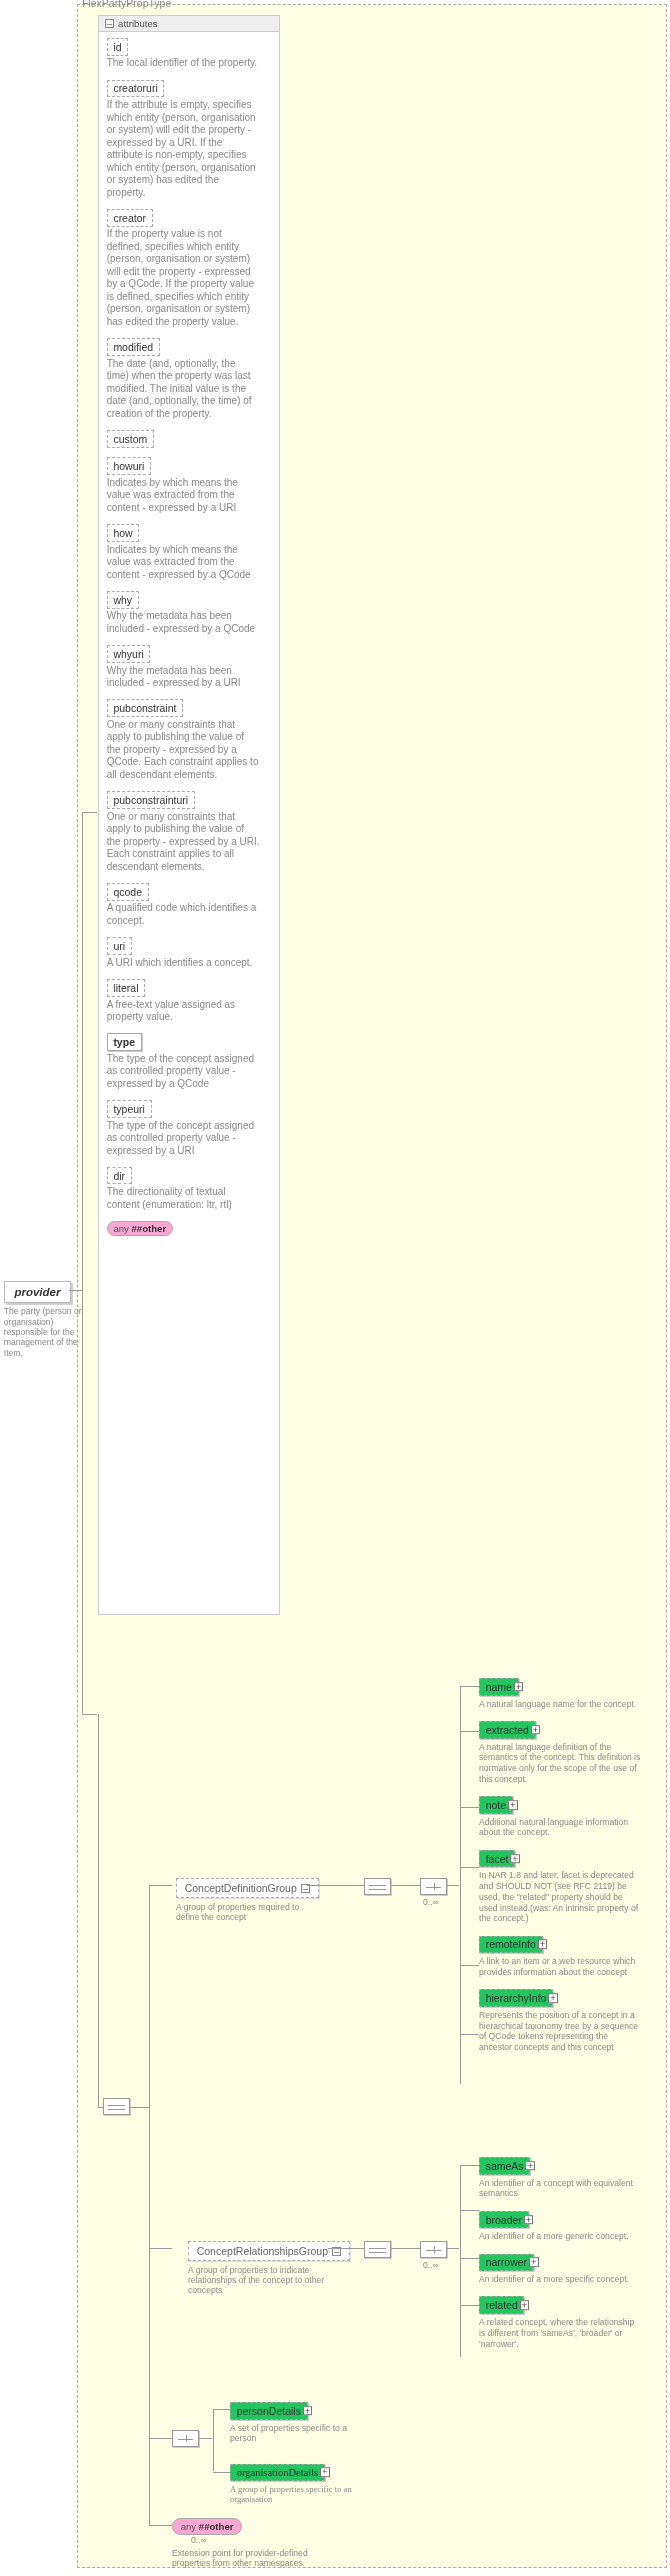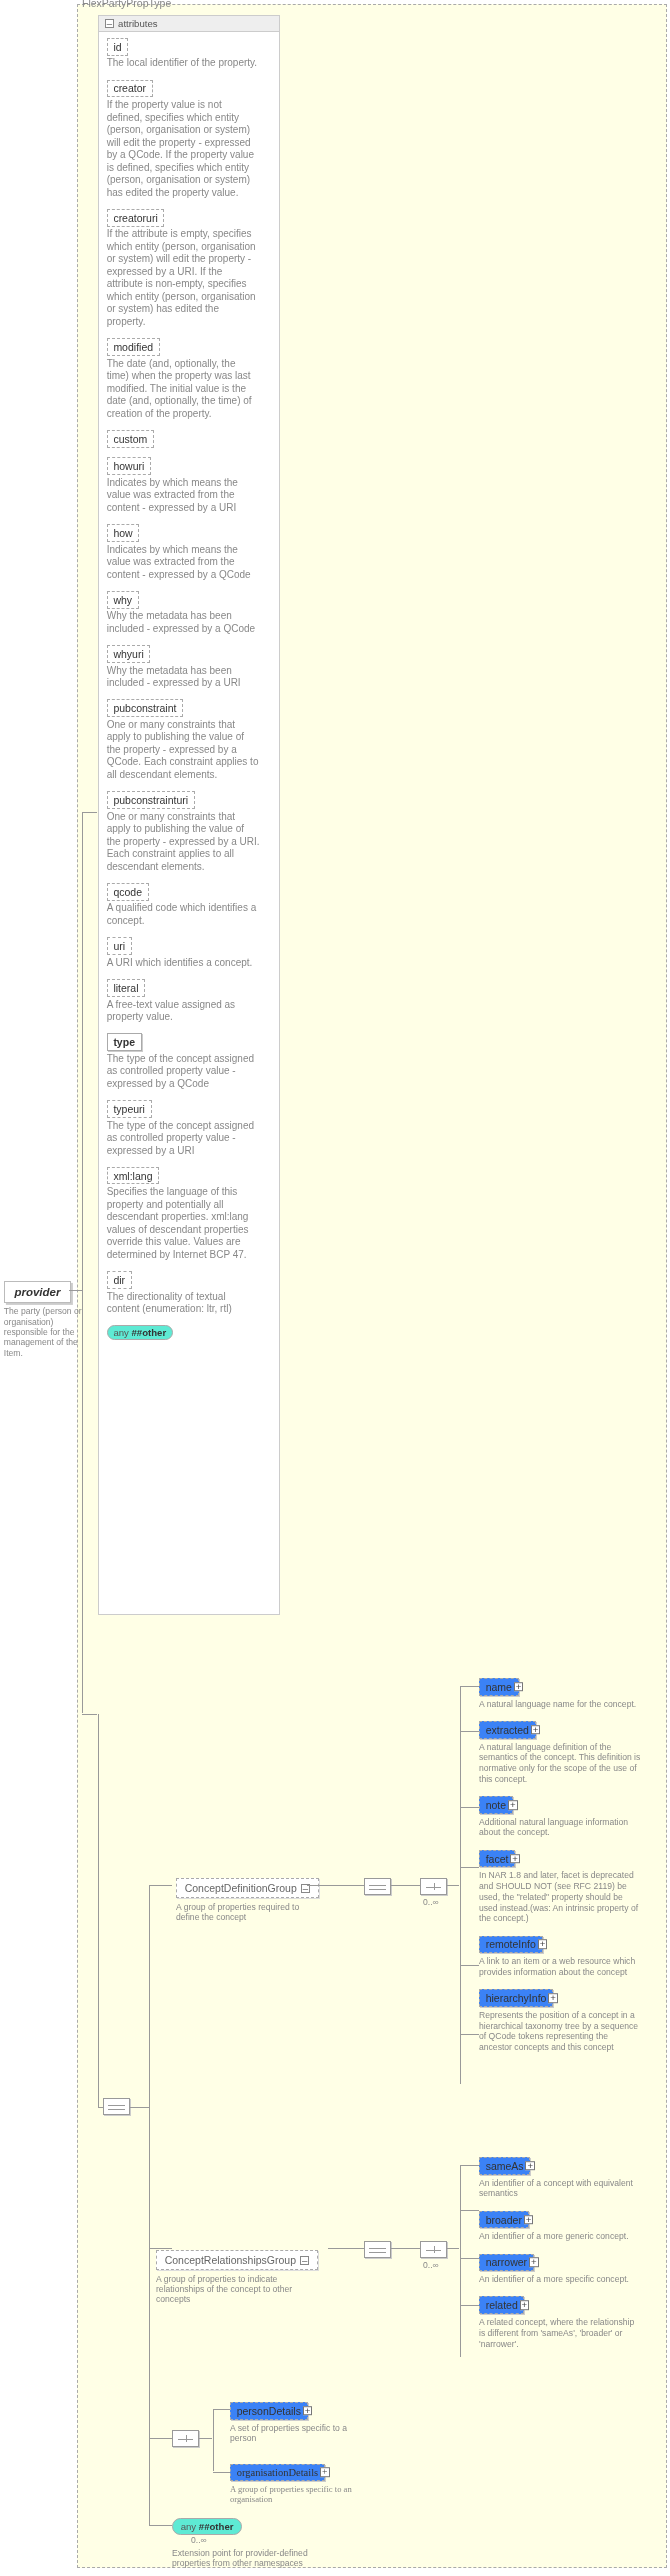"creator" div.attr-row { order: before "creatoruri" -> after "creatoruri" }
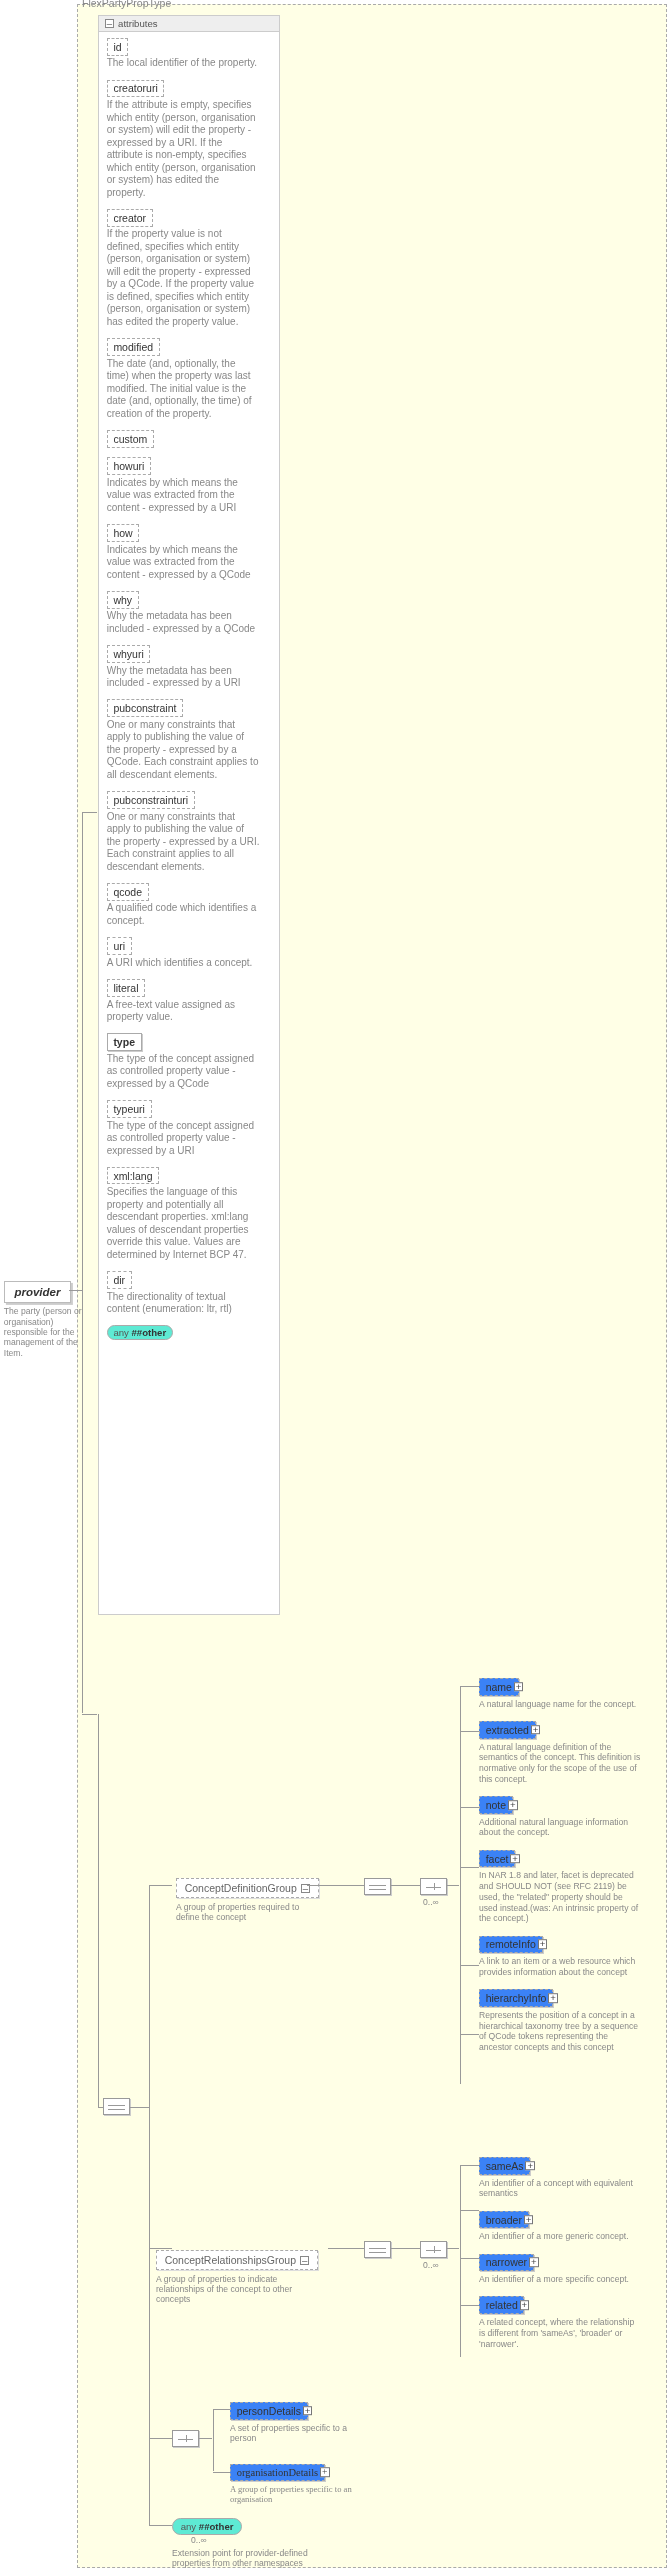"xml:lang" div.attr-row { html: <div><span>xml:lang</span><div>Specifies the language of this property and potentially all descendant properties. xml:lang values of descendant properties override this value. Values are determined by Internet BCP 47.</div></div> -> none }
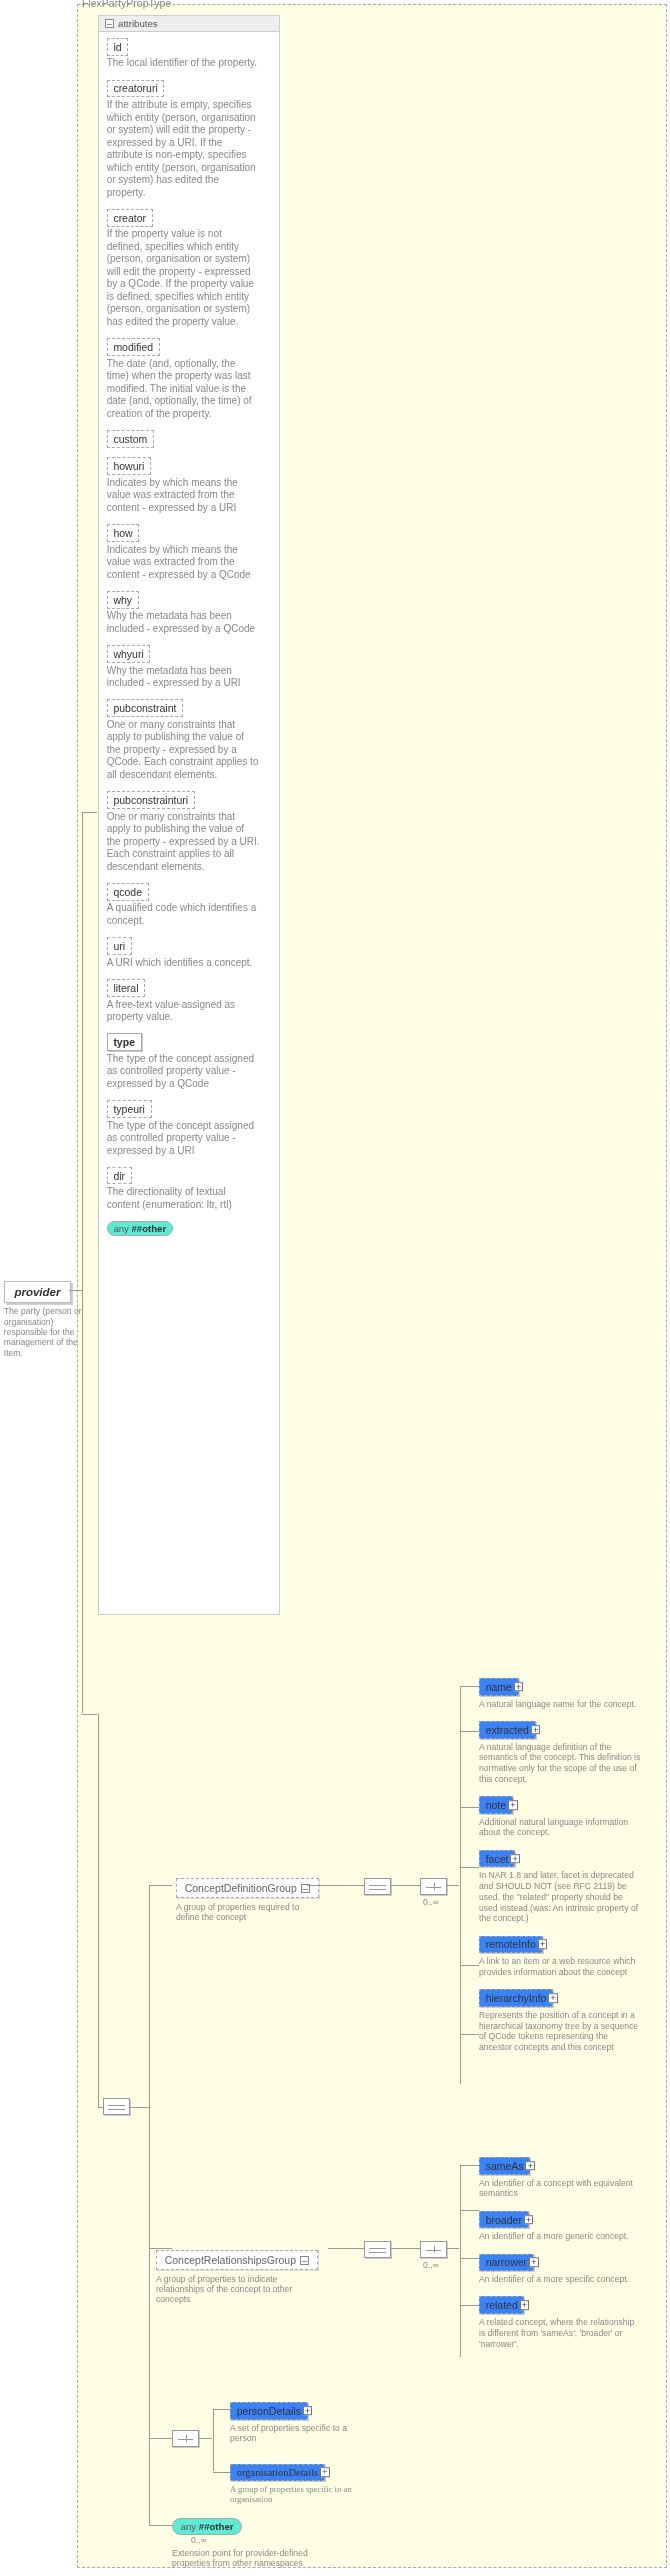"any ##other" .any-pill { background: #5eead4 -> #f9a8d4 }
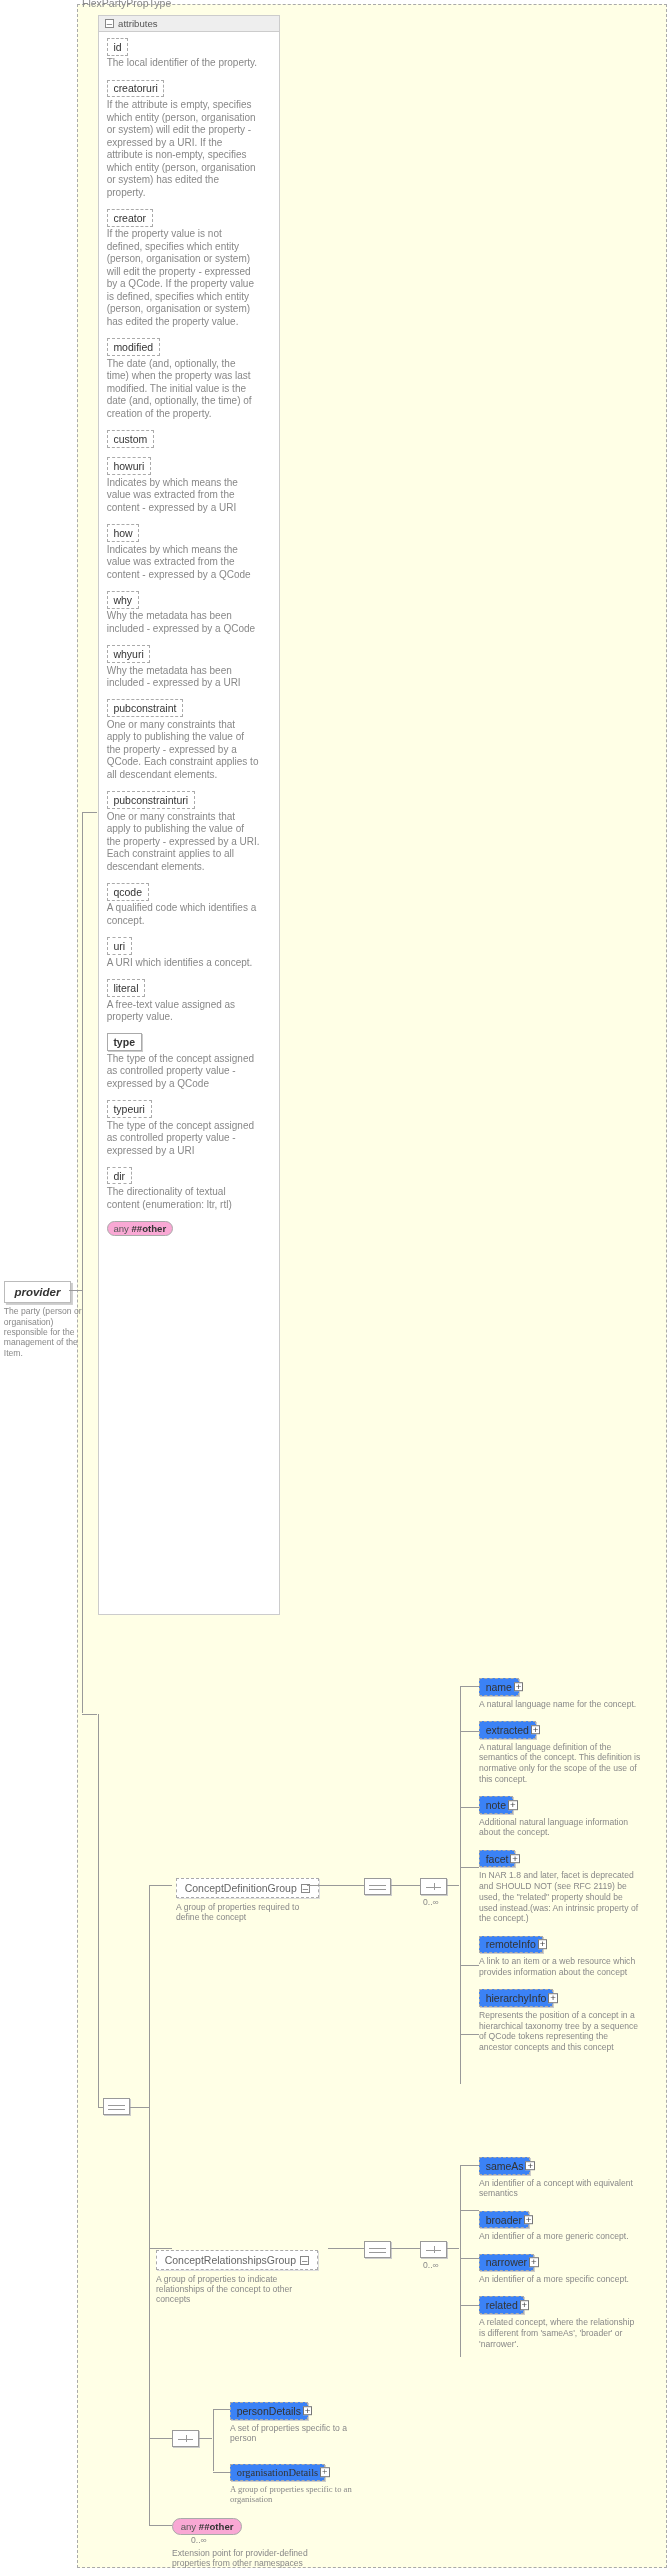"name" .child-name { background: #3b82f6 -> #22c55e }
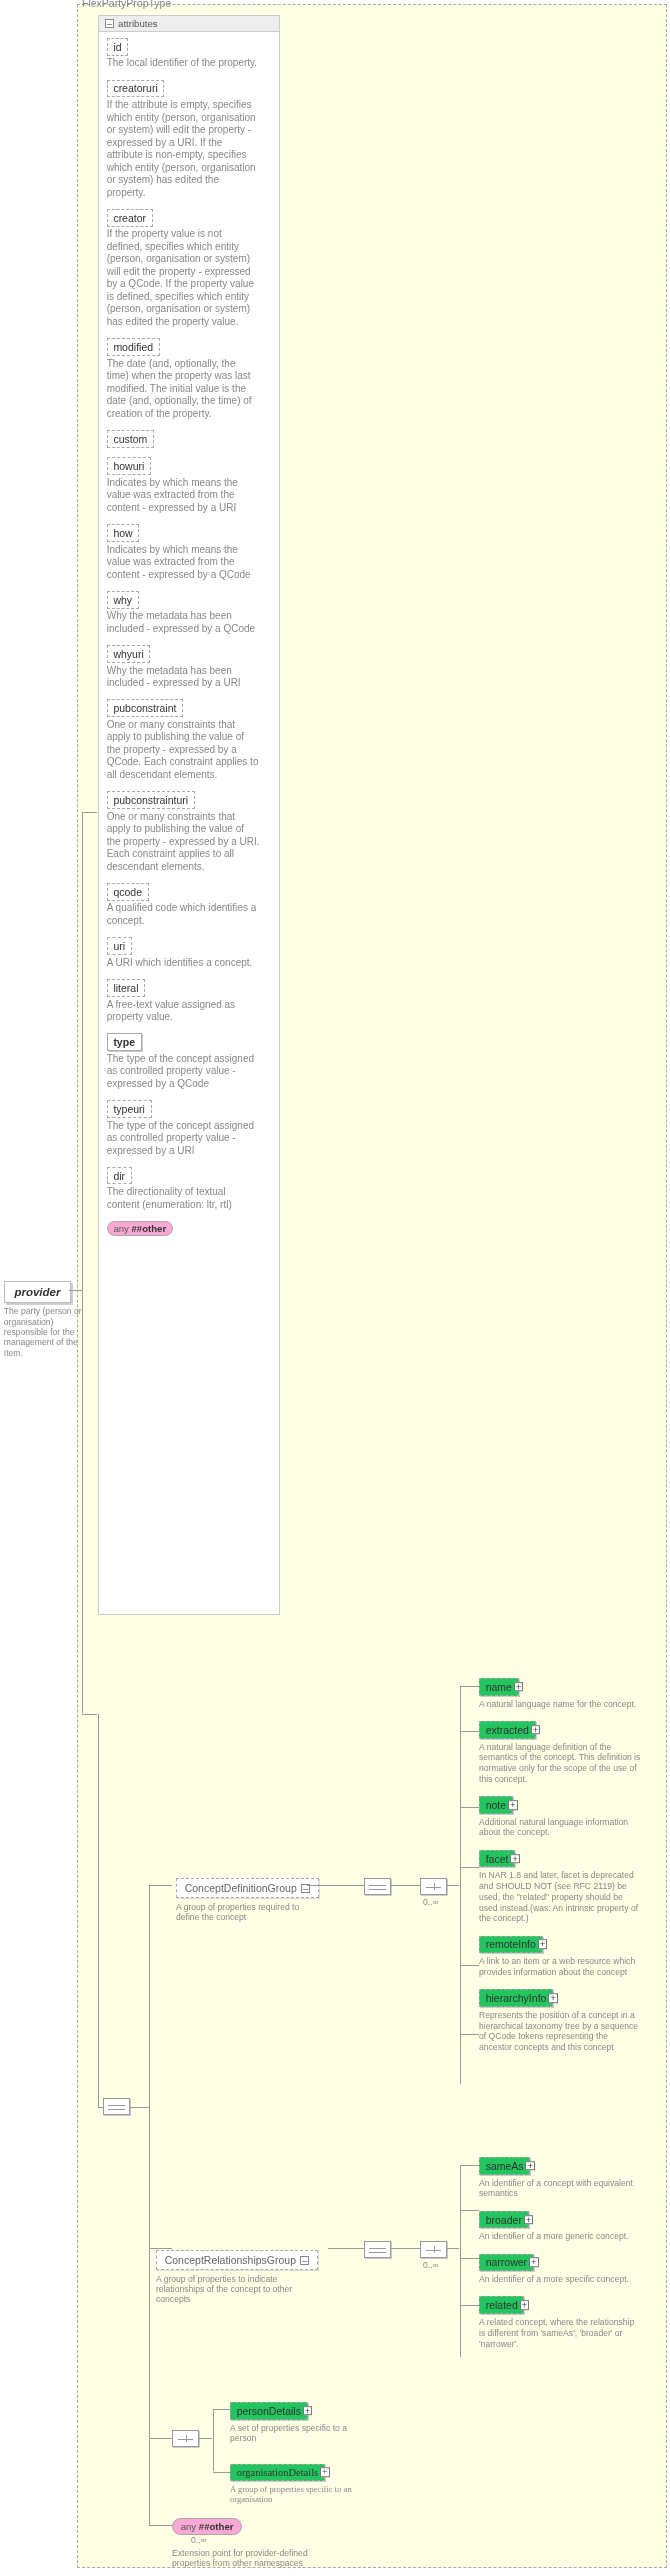"ConceptRelationshipsGroup –" div { left: 156px -> 188px; margin-top: 9px -> none }
